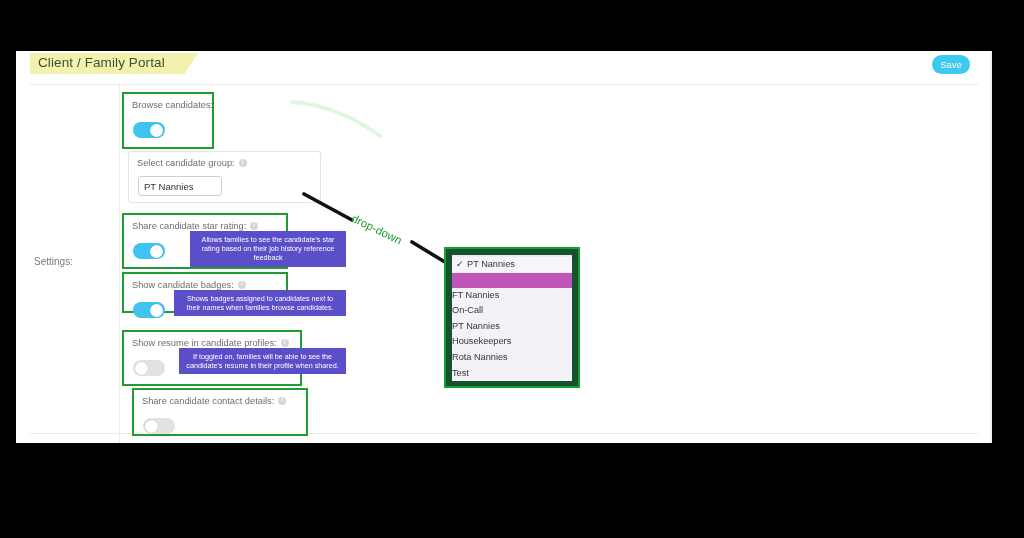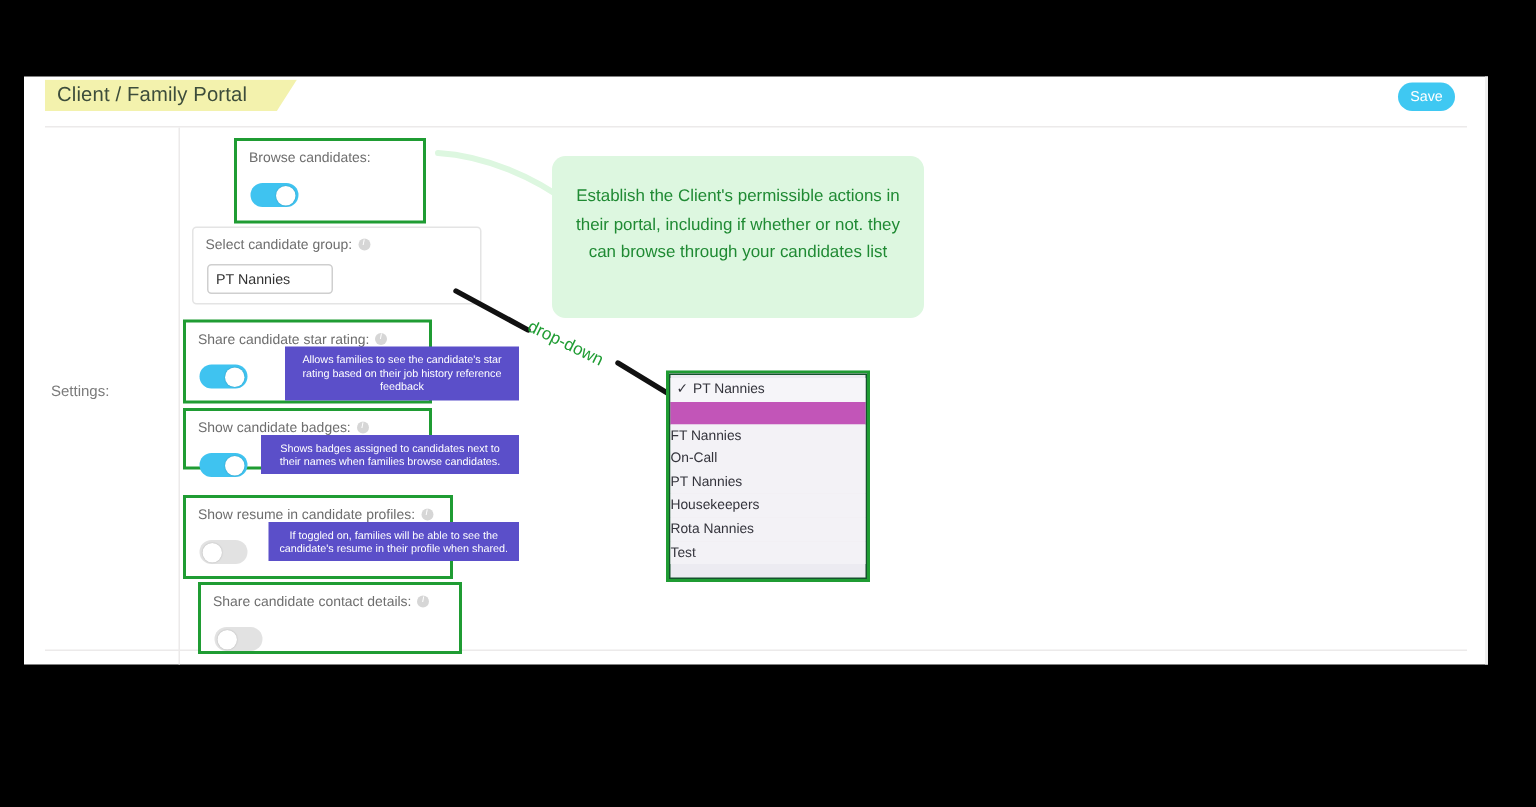"Browse candidates:" div.block { margin-left: 34px -> none; width: 128px -> 92px }
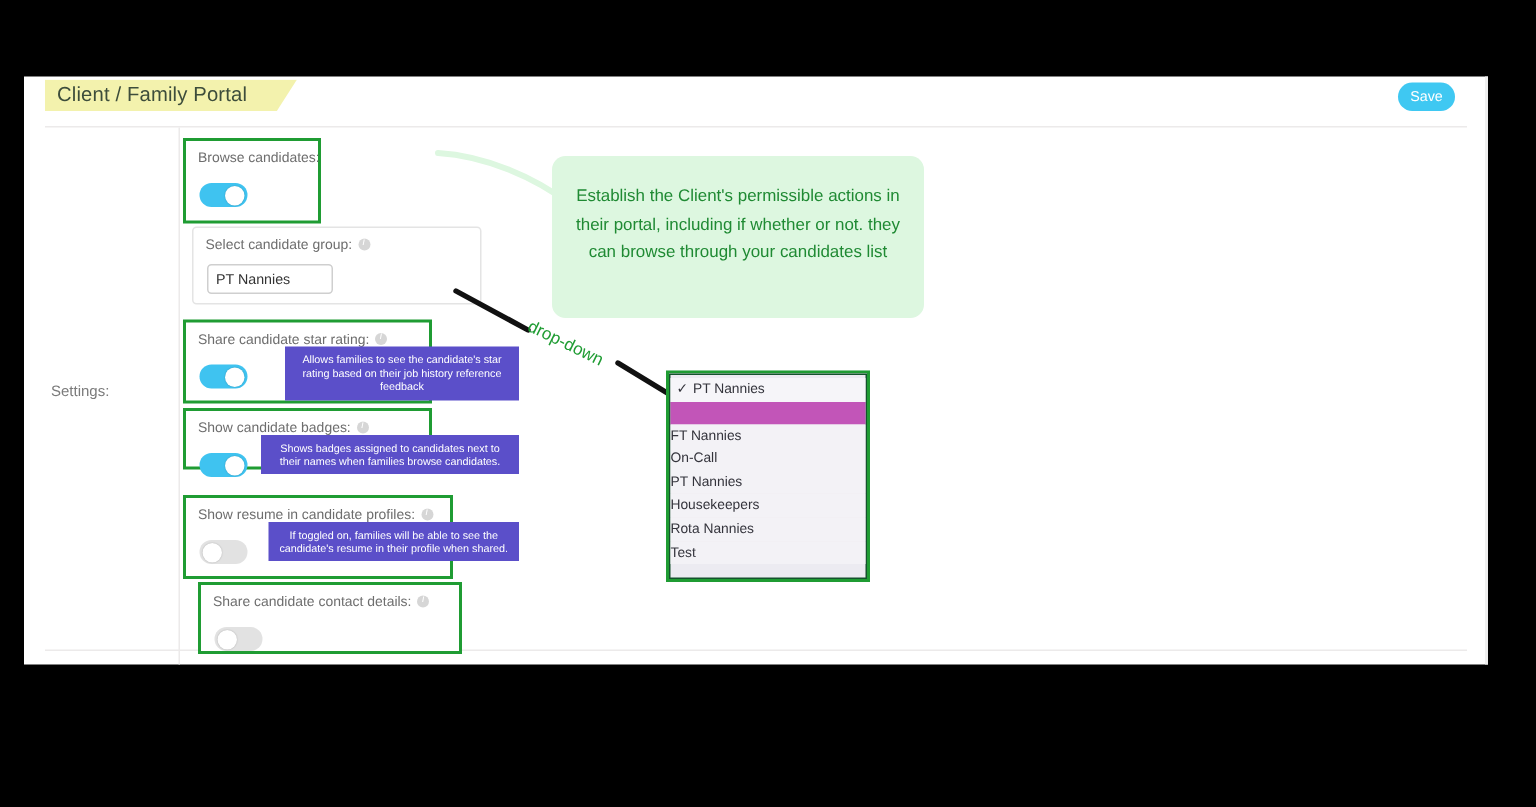"Establish the Client's permissible" div { html: <div> <div>Establish the Client's permissible actions in their portal, including if whether or not. they can browse through your candidates list</div> </div> -> none }
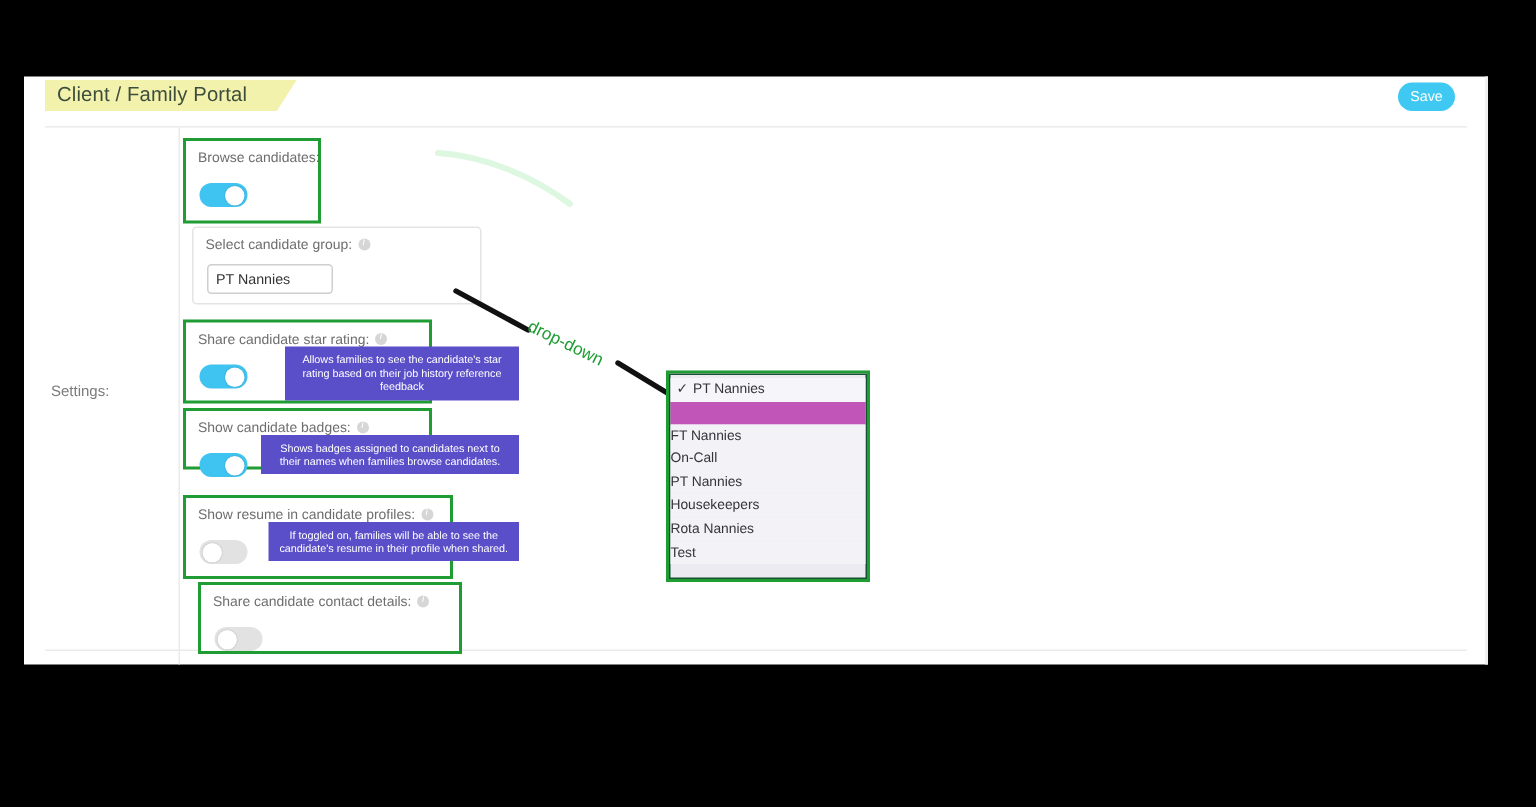"✓ PT Nannies" #dropdown-inner { border: 1px solid #14532d -> 6px solid #14532d }
